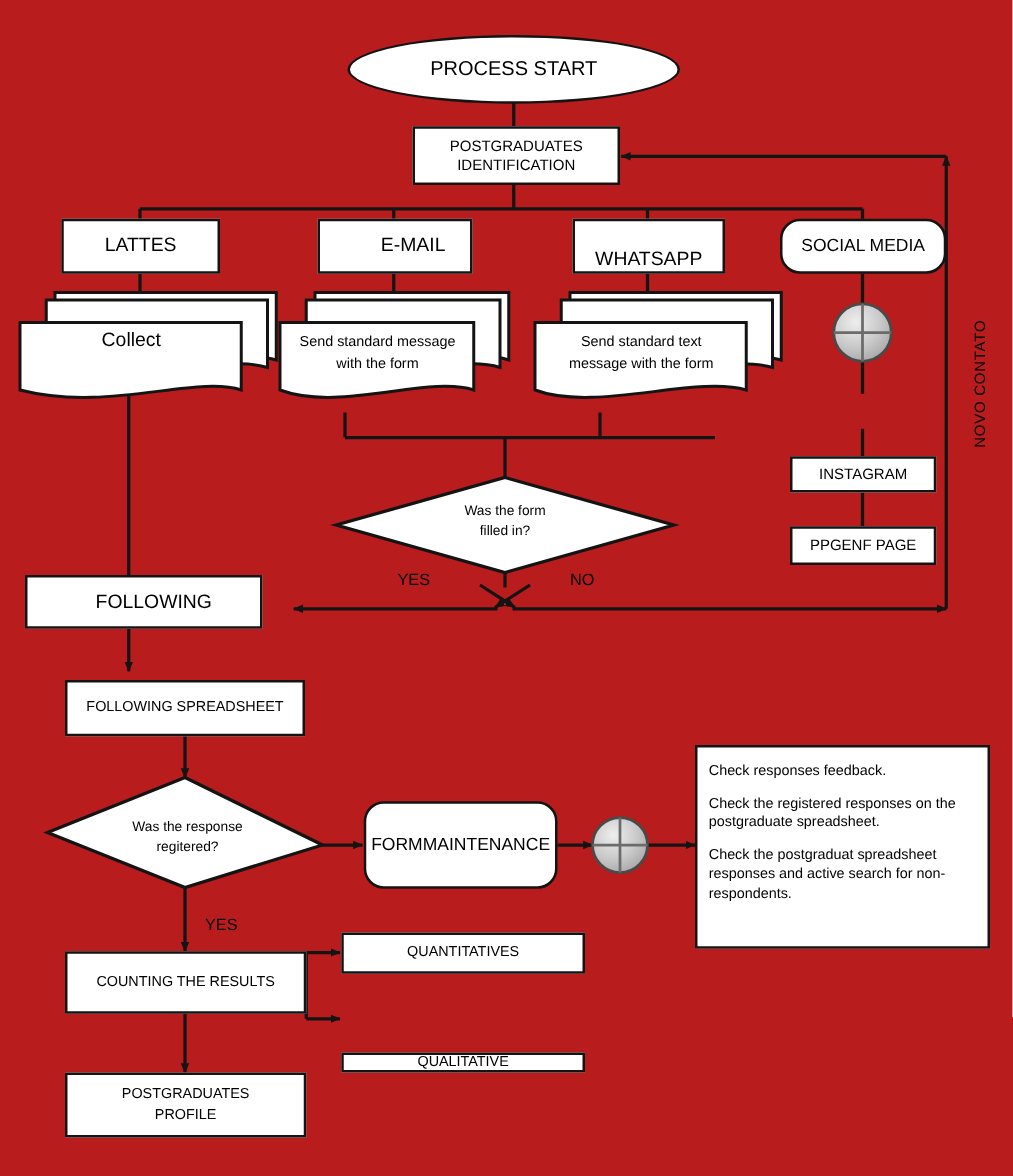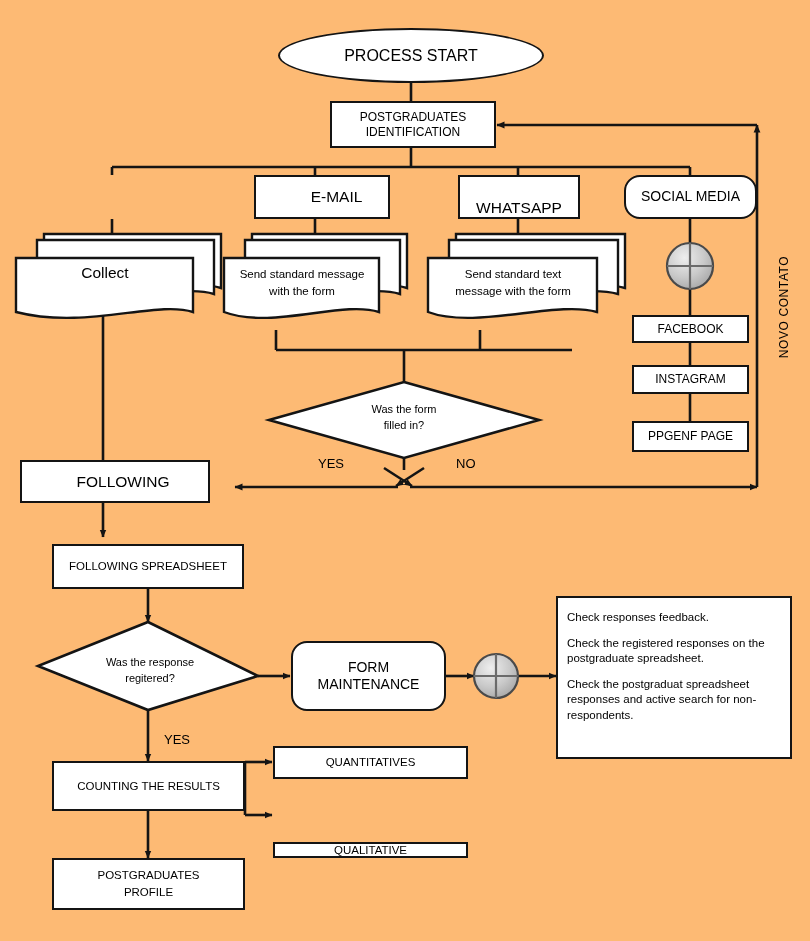"PROCESS START" #stage { background: #fdba74 -> #b91c1c }
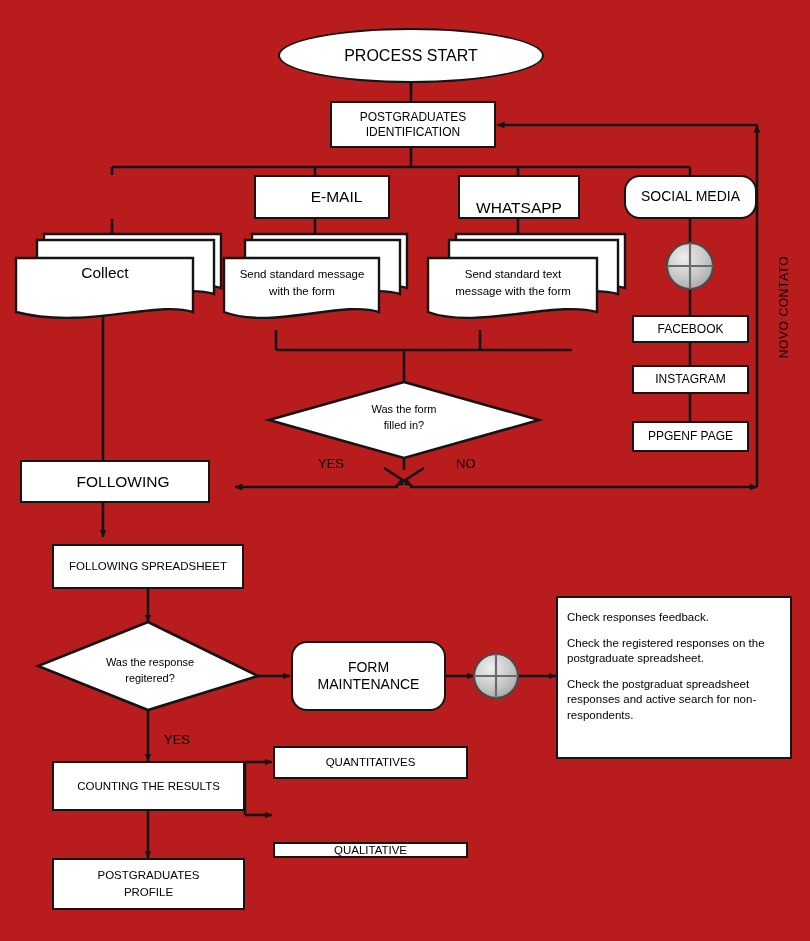"LATTES" div.node { html: none -> <div> <span>LATTES</span> </div> }
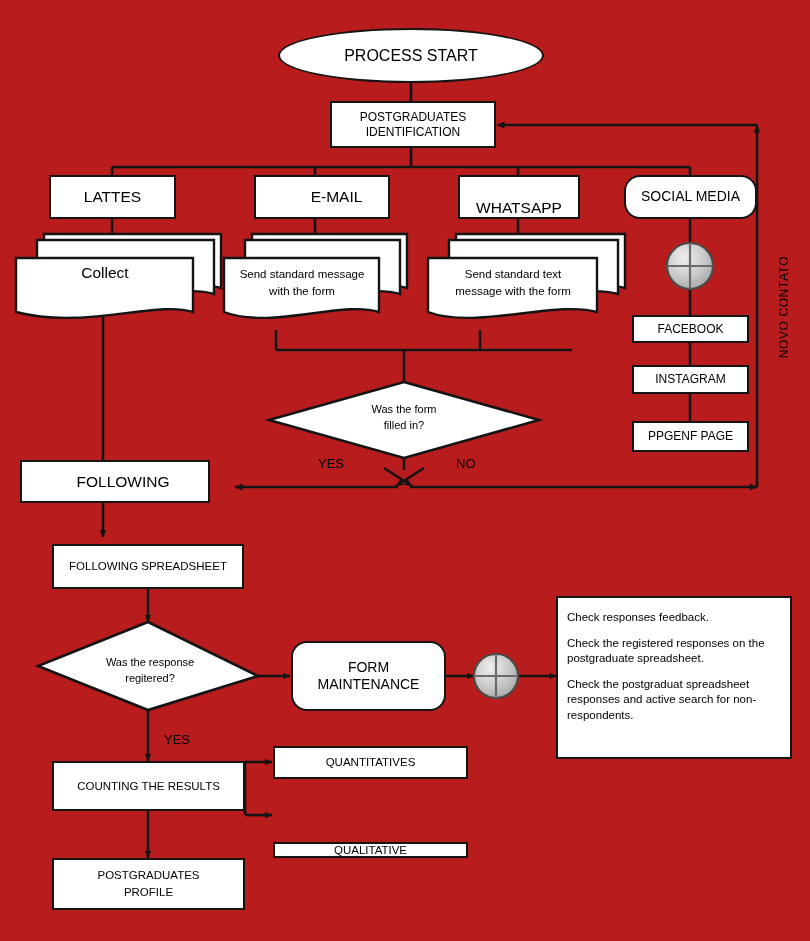"E-MAIL" div.node { width: 136px -> 124px }
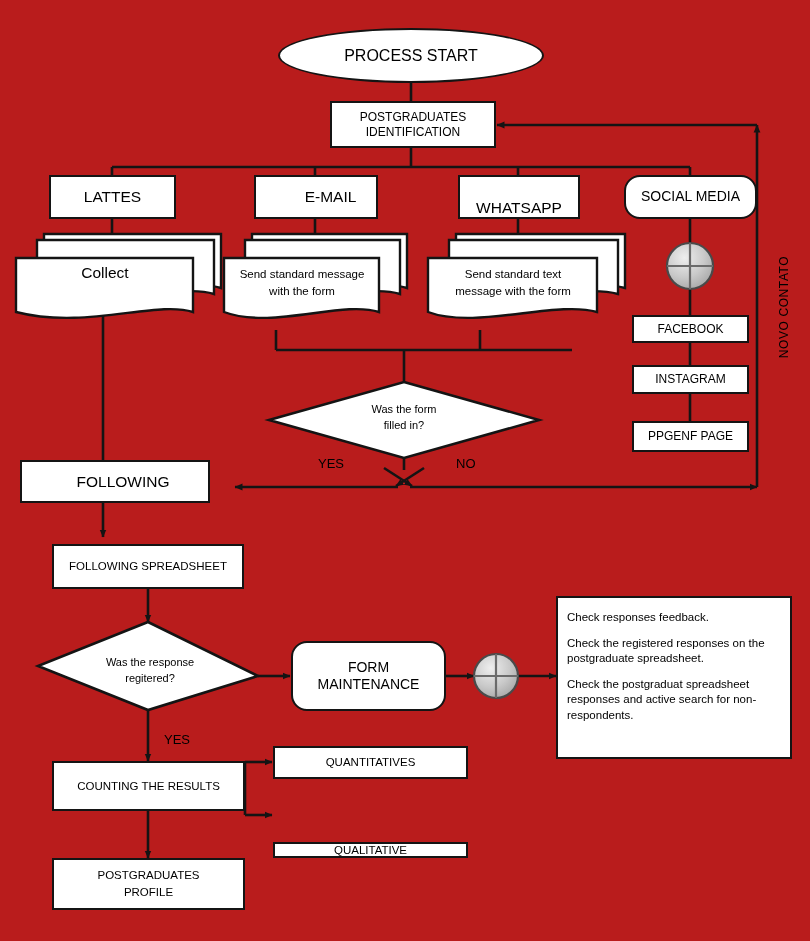"FACEBOOK" div.node { html: <div> <span>FACEBOOK</span> </div> -> none }
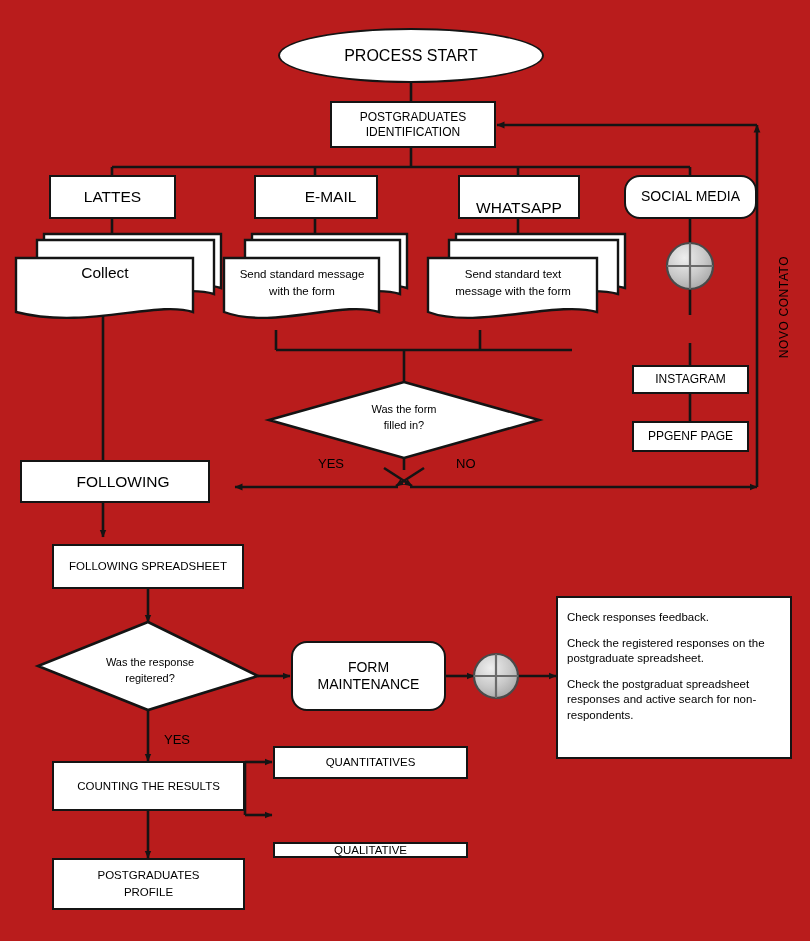"FORM" div.node { flex-direction: column -> none }
